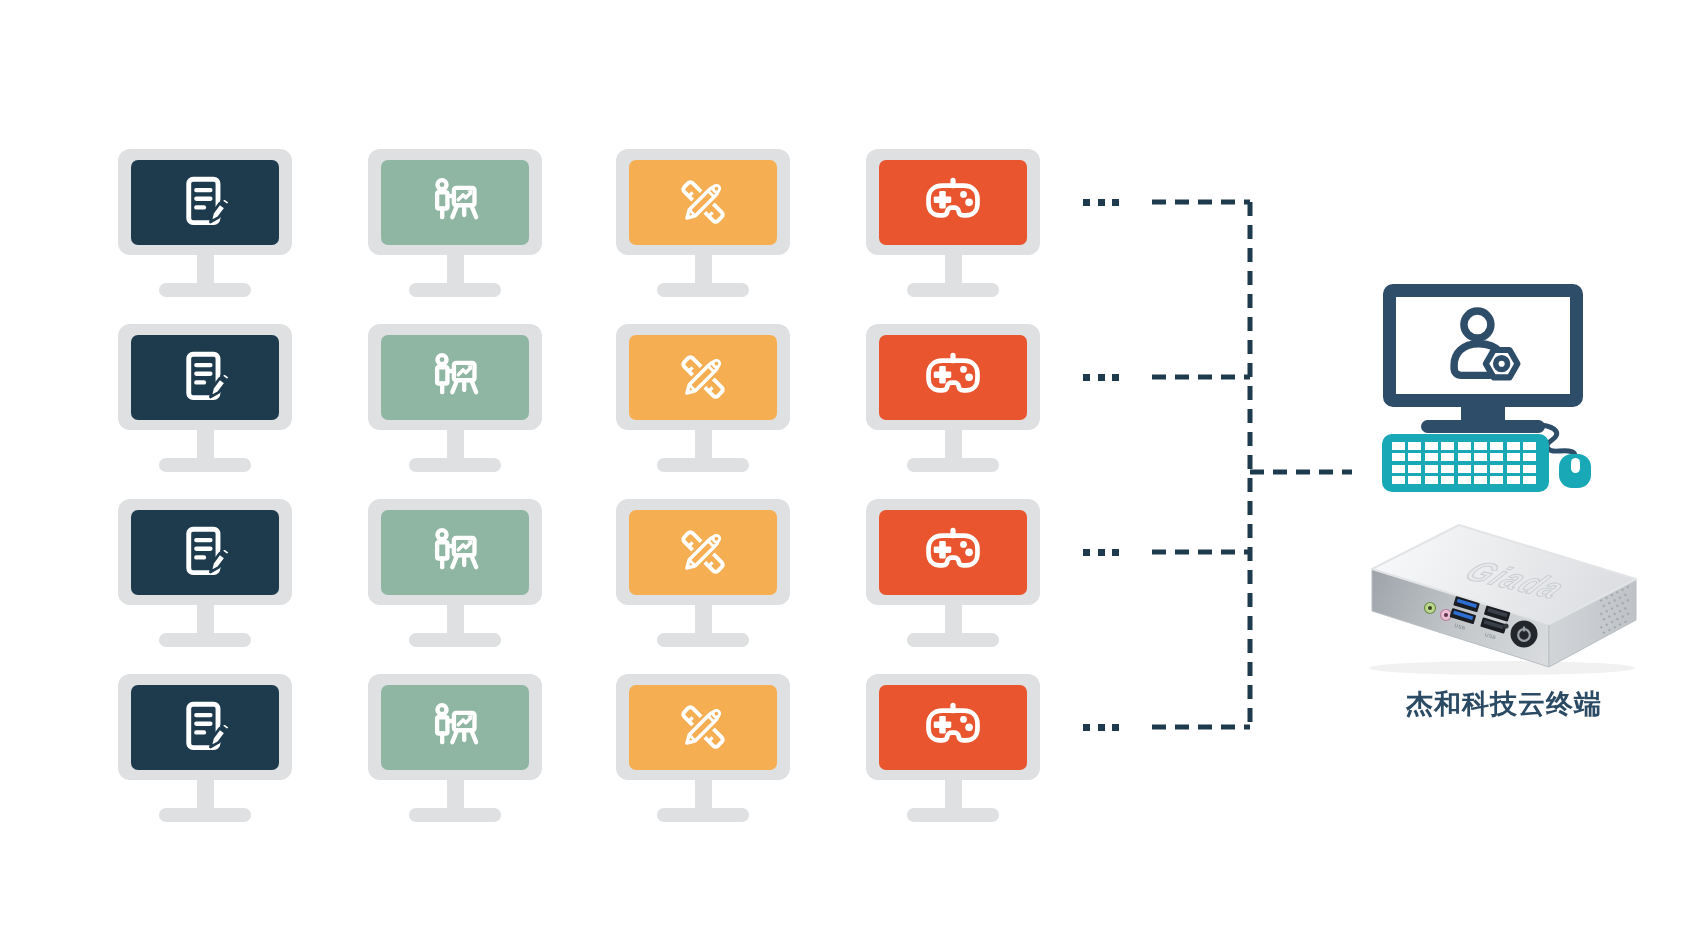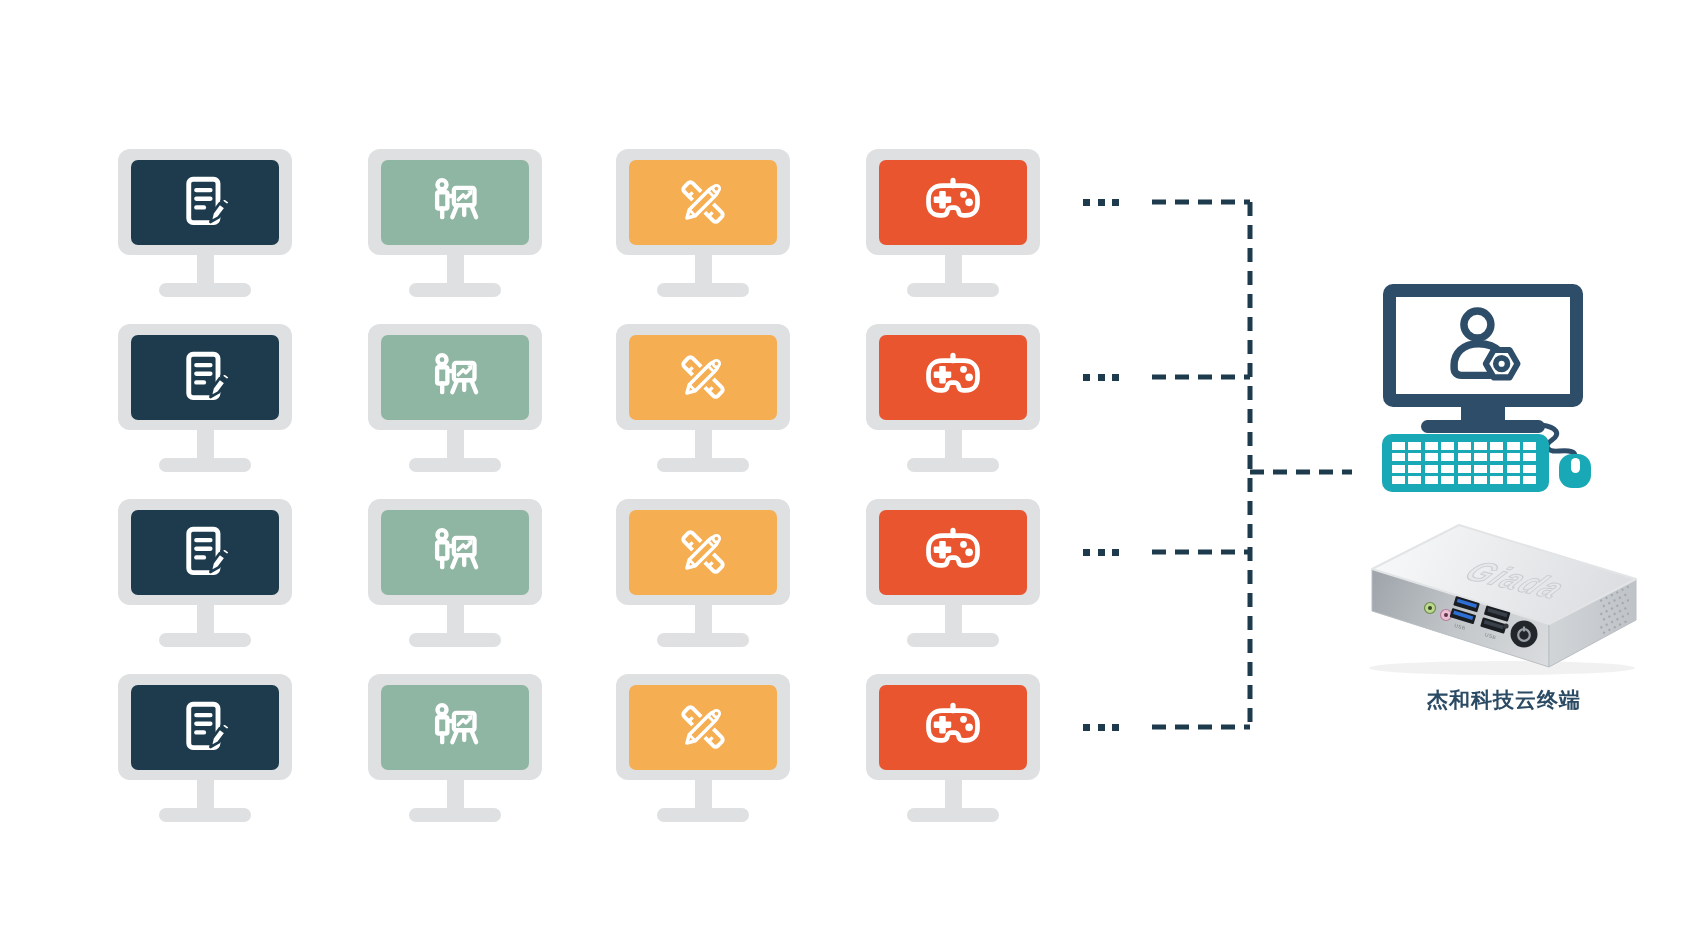"杰和科技云终端" .caption { font-size: 21px -> 27px }
